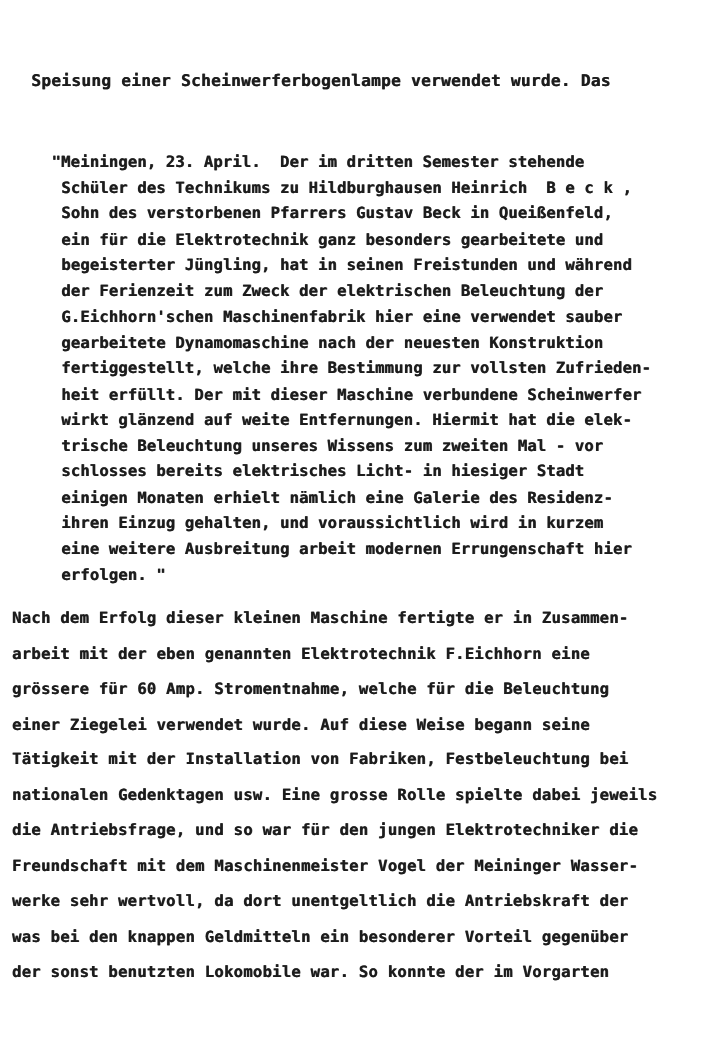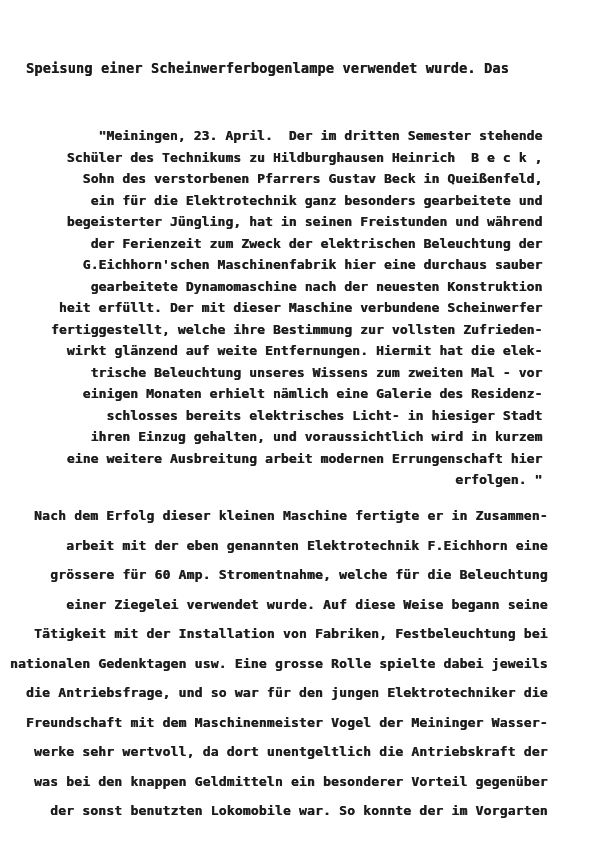"Speisung einer Scheinwerferbogenlampe" .page { text-align: right -> none }
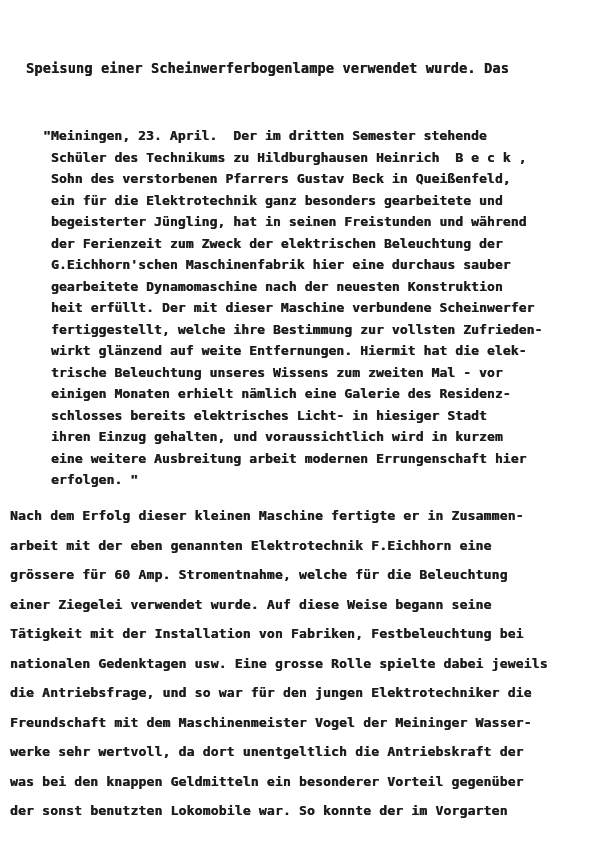"G.Eichhorn'schen Maschinenfabrik hier" div.line { text: durchaus -> verwendet }
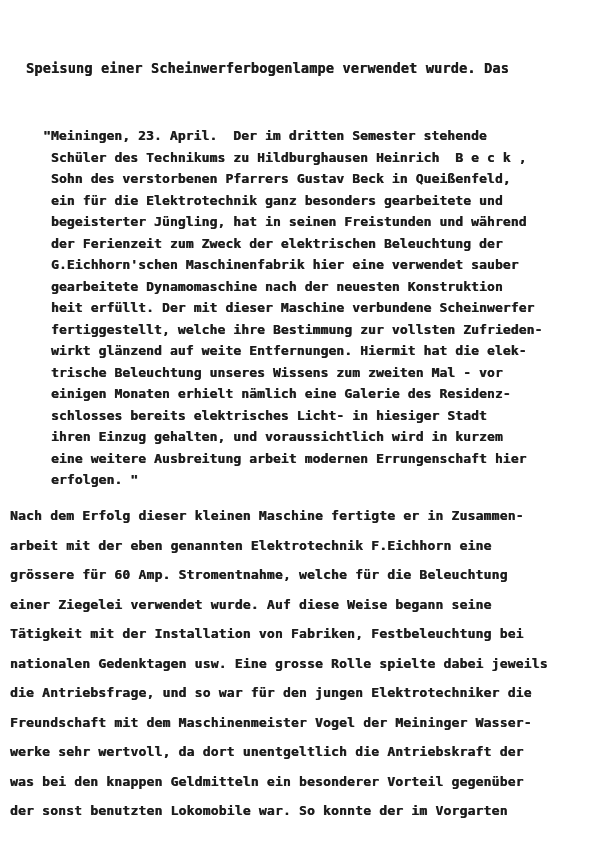"heit erfüllt. Der mit dieser" div.line { order: before "fertiggestellt, welche ihre Bestimmung" -> after "fertiggestellt, welche ihre Bestimmung" }
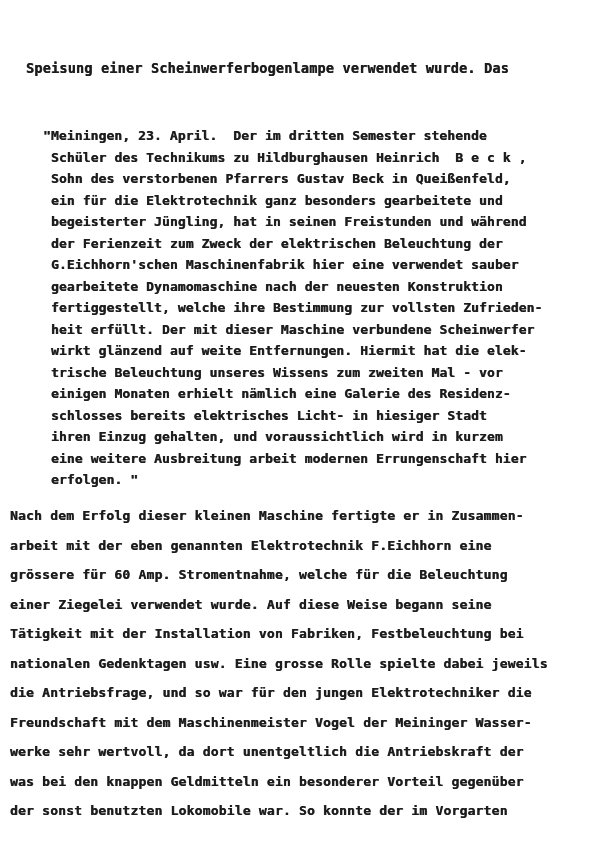"einigen Monaten erhielt nämlich eine" div.line { order: before "schlosses bereits elektrisches Licht- in" -> after "schlosses bereits elektrisches Licht- in" }
